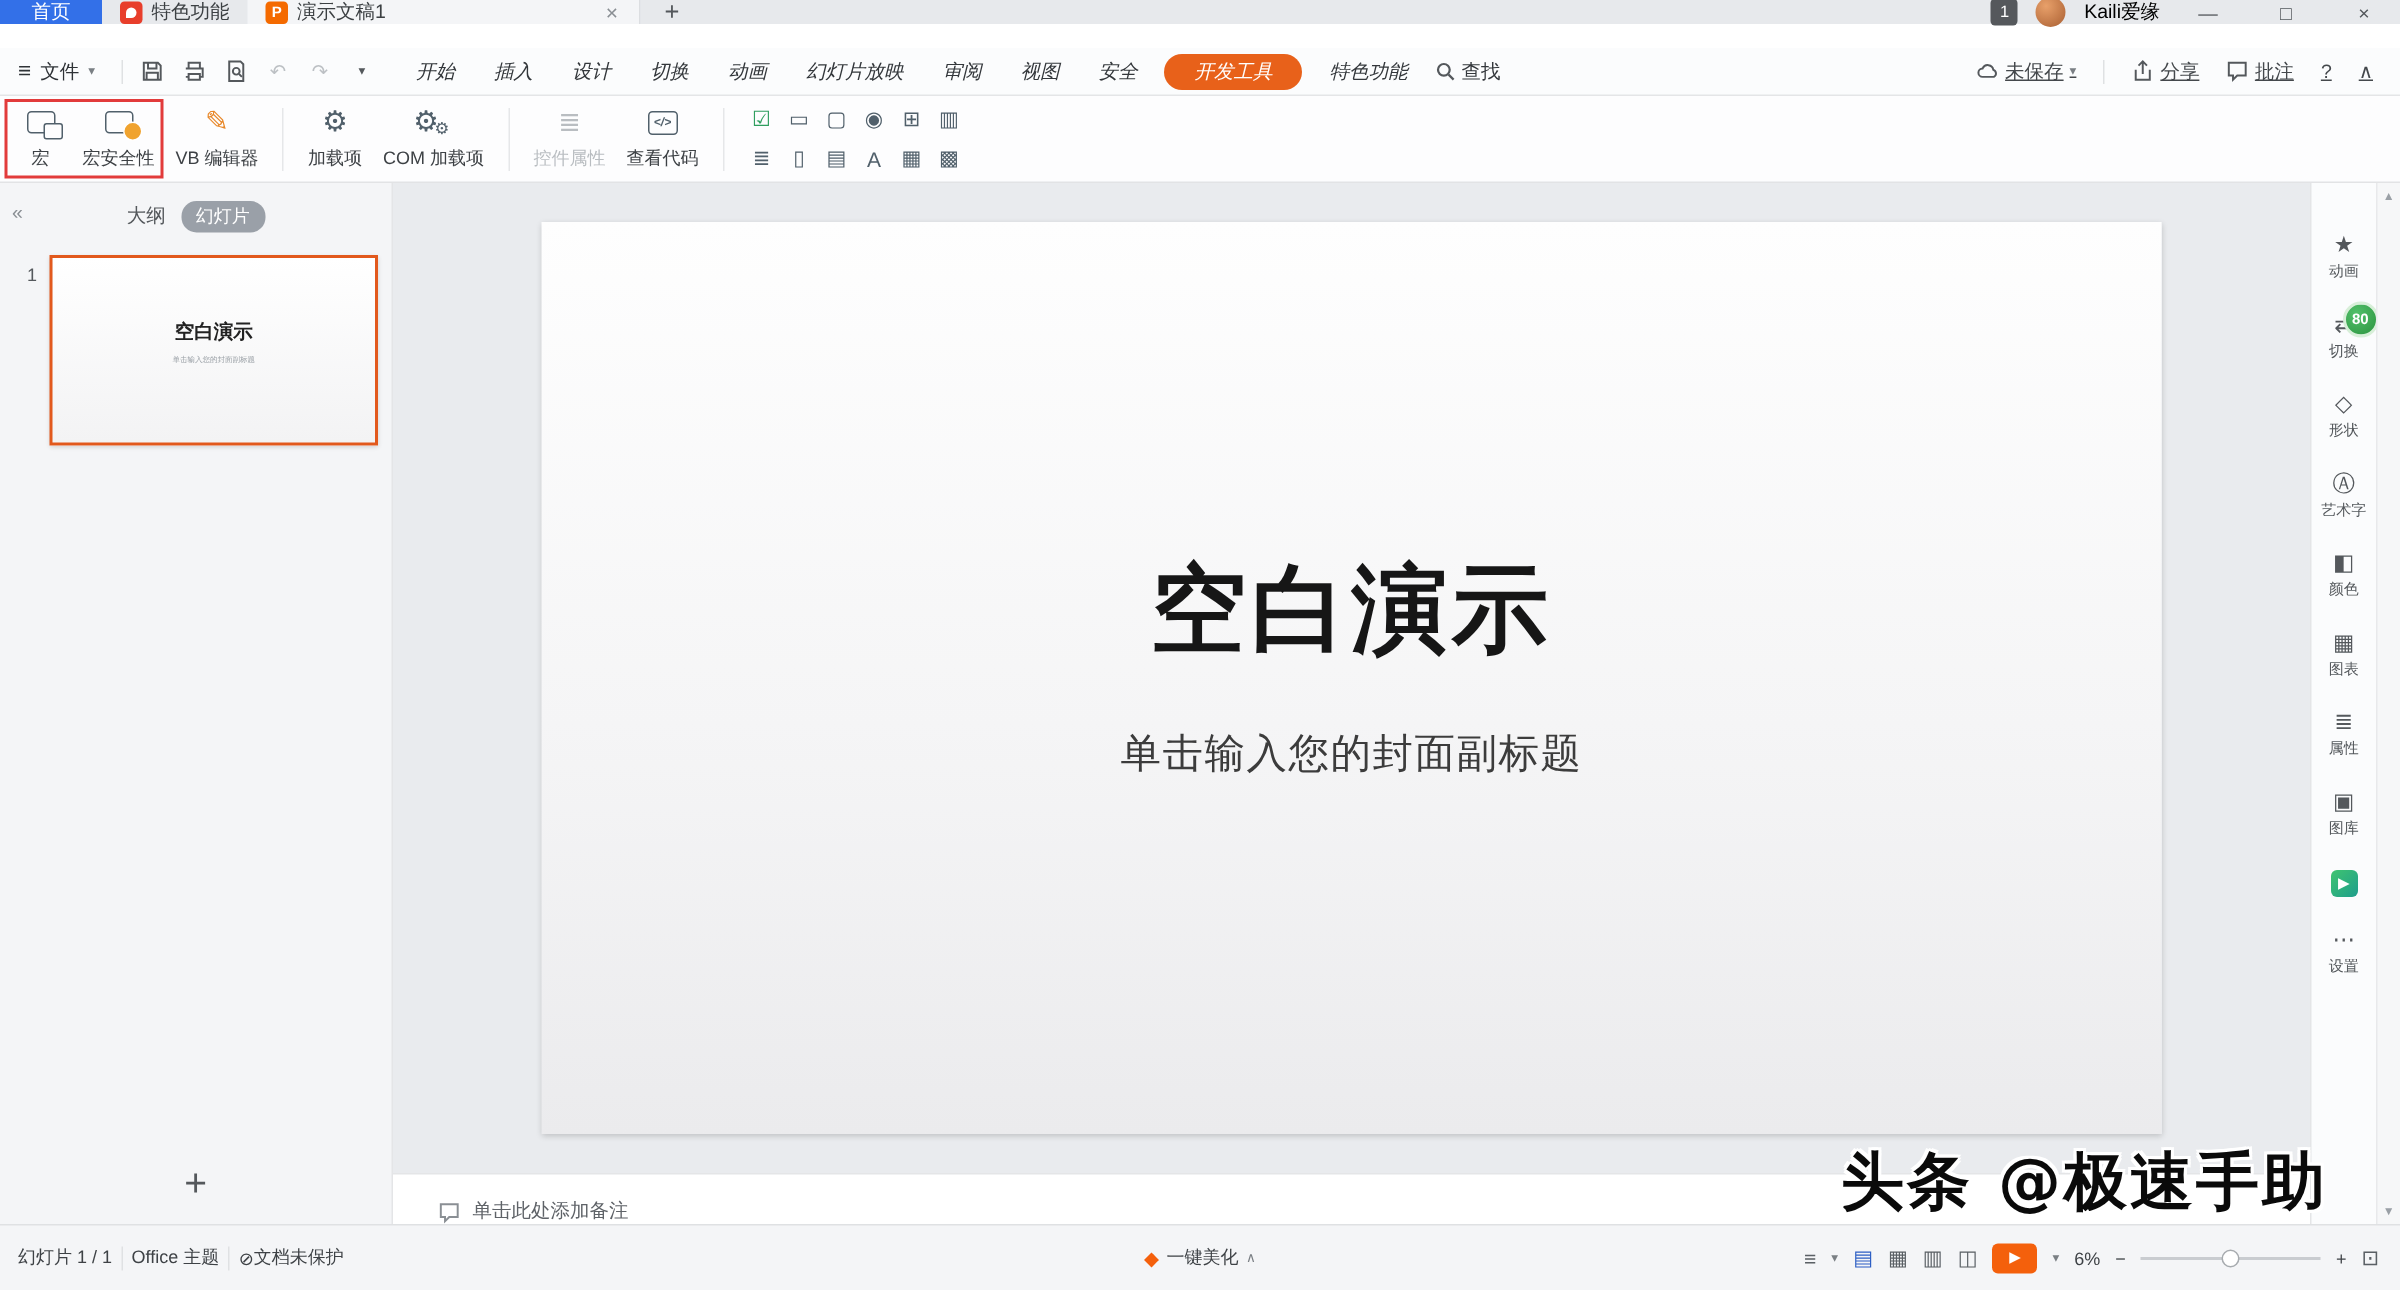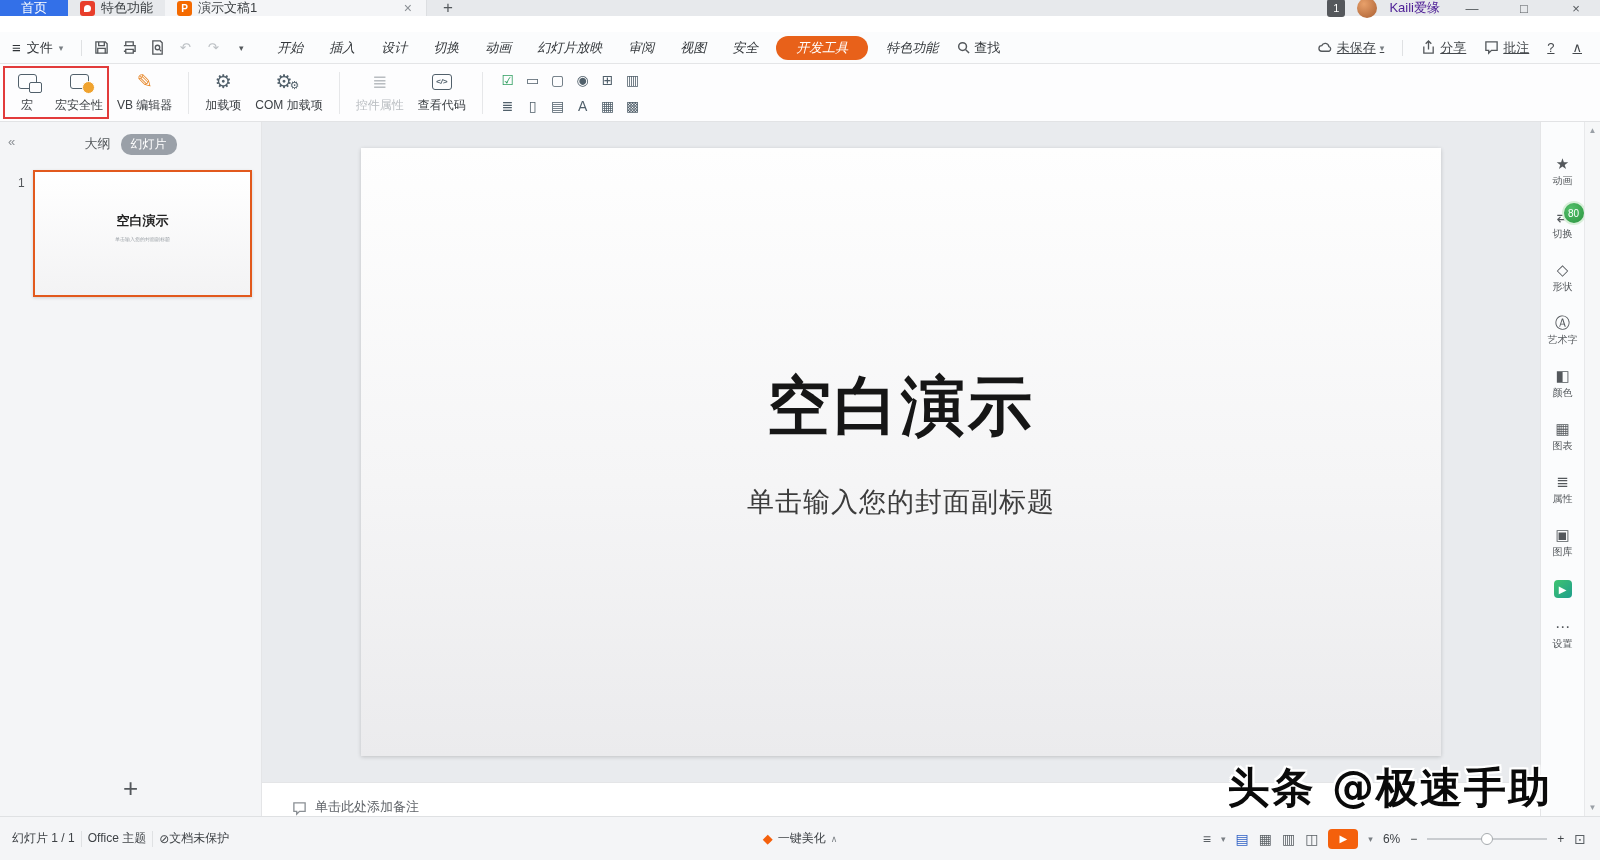"Kaili爱缘" .uname { color: #4c1d95 -> #000000 }
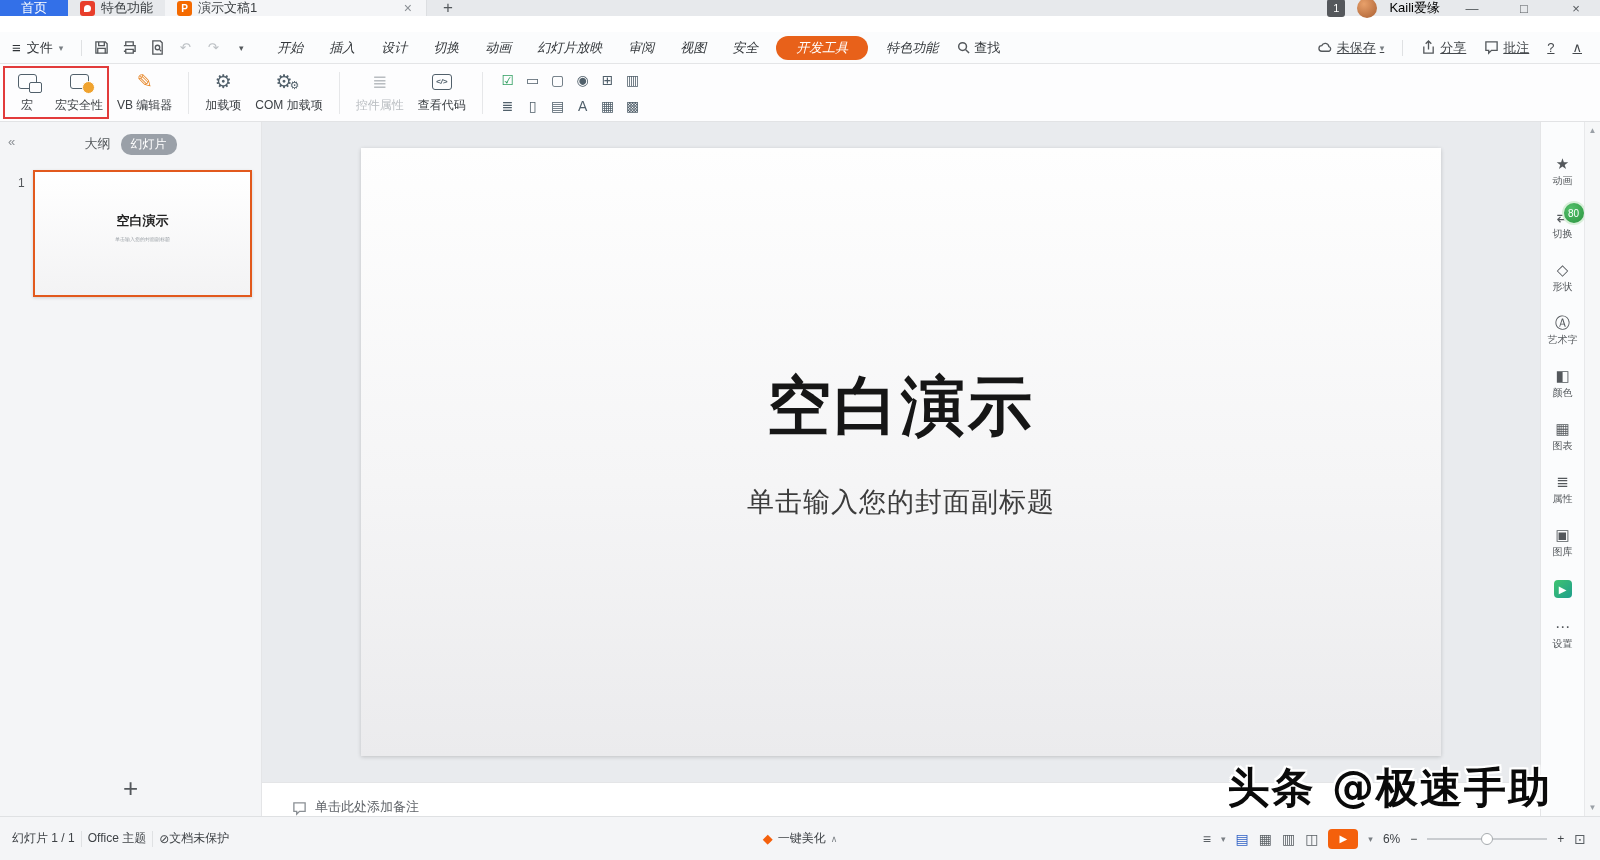"80" .sb-badge { font-weight: normal -> bold }
